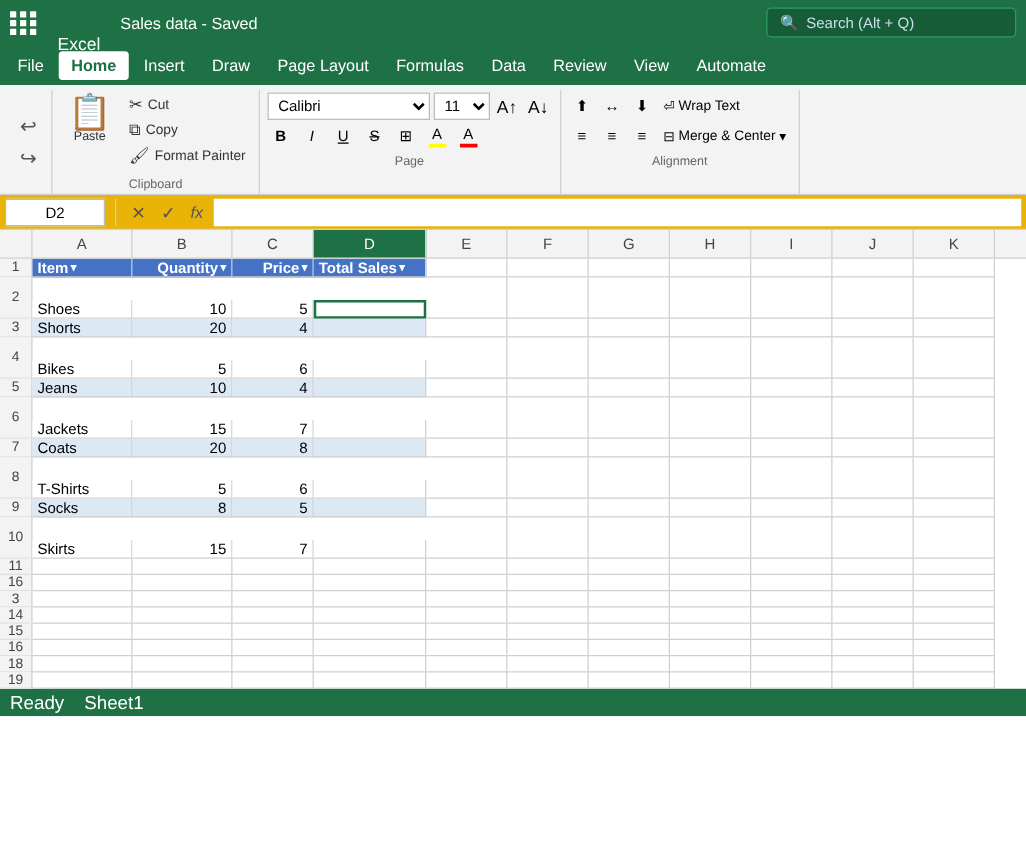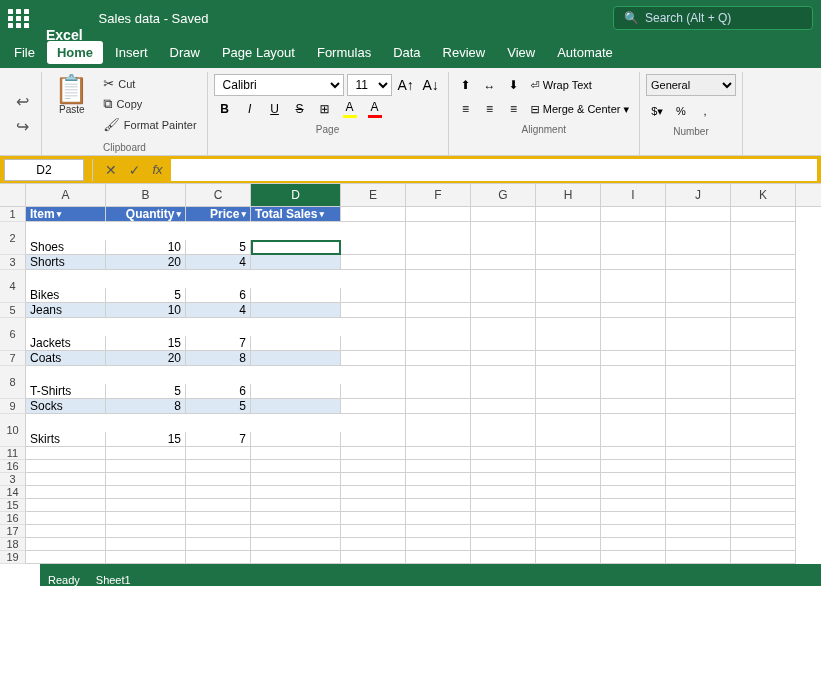"Excel" .title-bar .app-name { font-weight: 700 -> 400 }
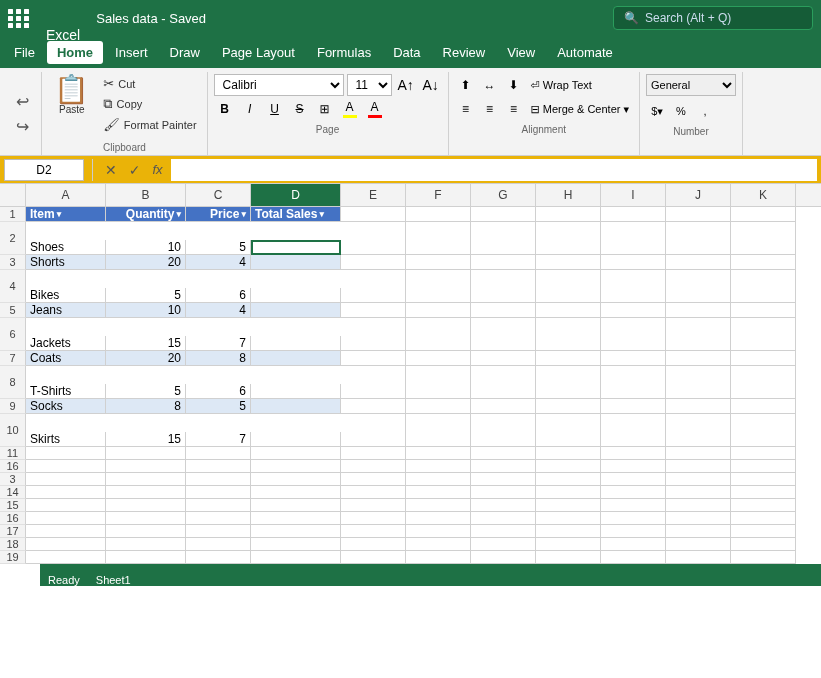"General" div.number-group { html: <div> <select> <option>General</option> <option>Number</option> <option>Currency</option> <option>Percentage</option> </select> <div> <button>$▾</button> <button>%</button> <button>,</button> </div> <div>Number</div> </div> -> none }
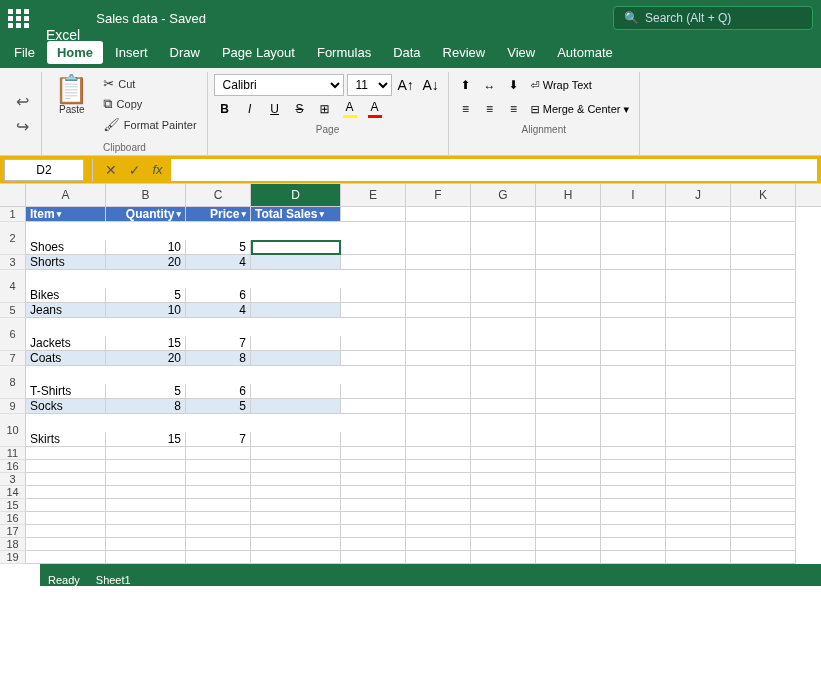"17" div.grid-row { html: <div> <div>17</div> <div></div> <div></div> <div></div> <div></div> <div></div> <div></div> <div></div> <div></div> <div></div> <div></div> <div></div> </div> -> none }
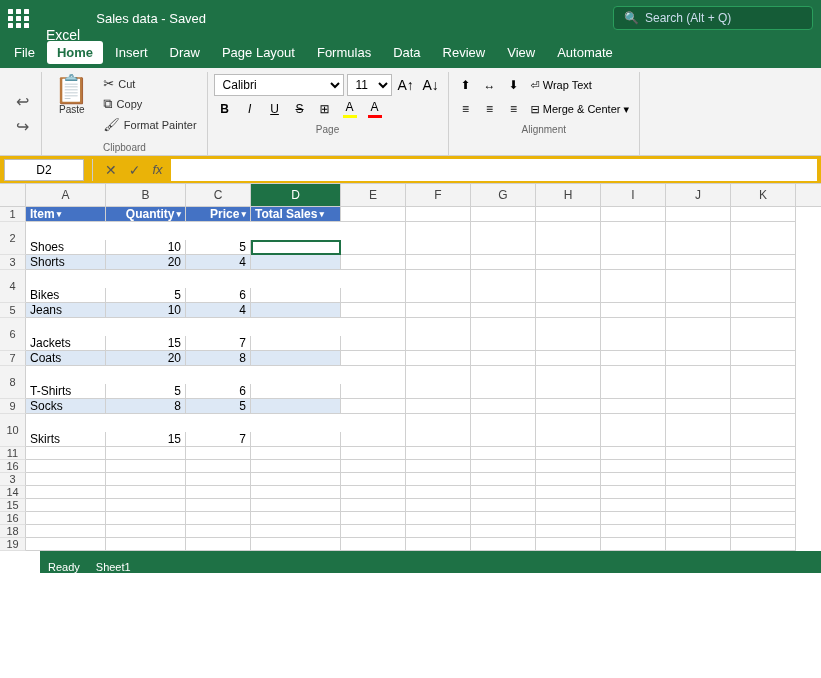"Ready" .status-bar { align-items: flex-end -> center; font-size: 11px -> 15px; margin-left: 40px -> none }
